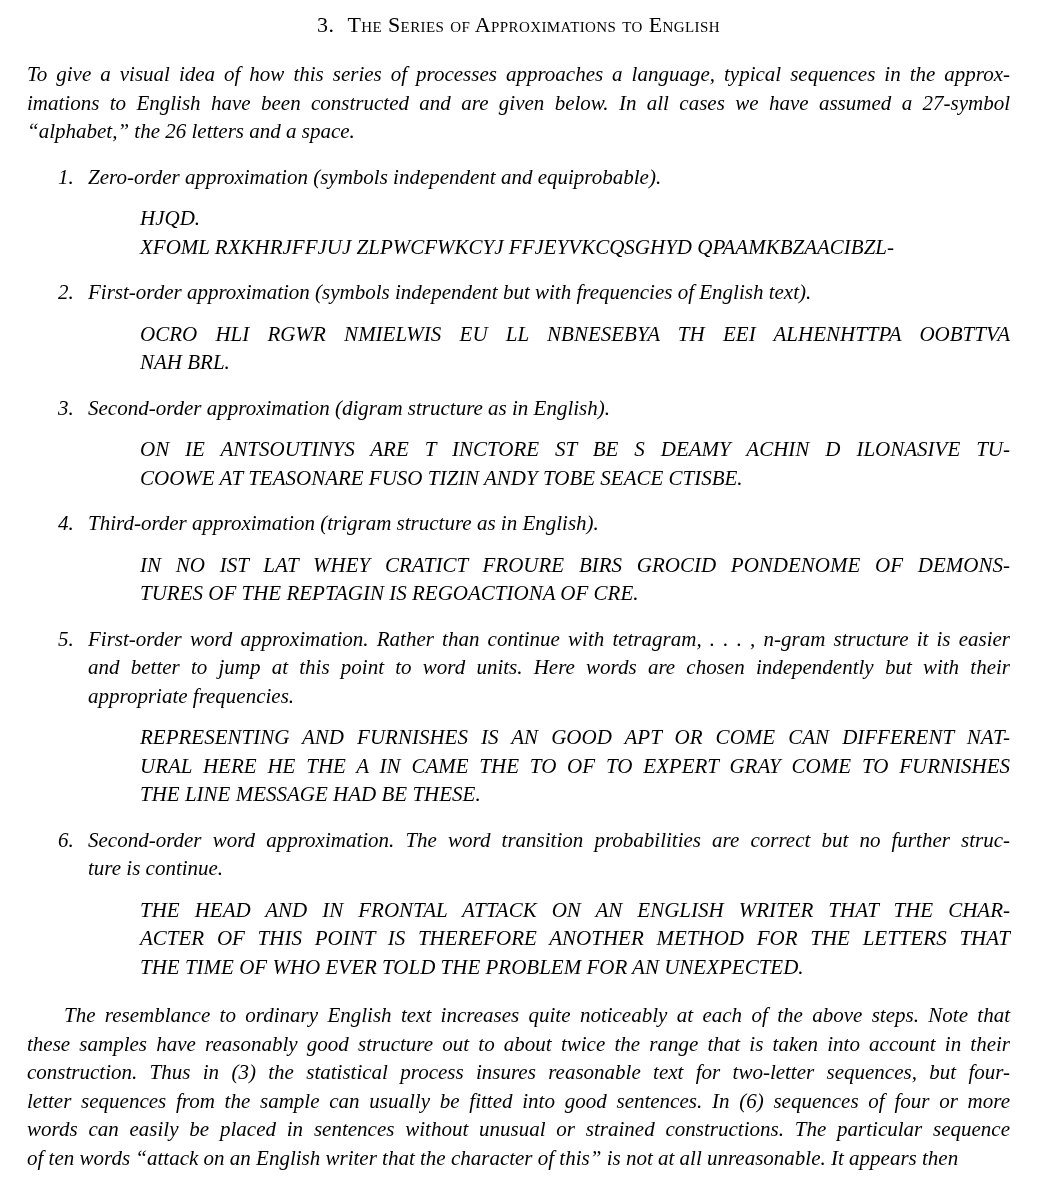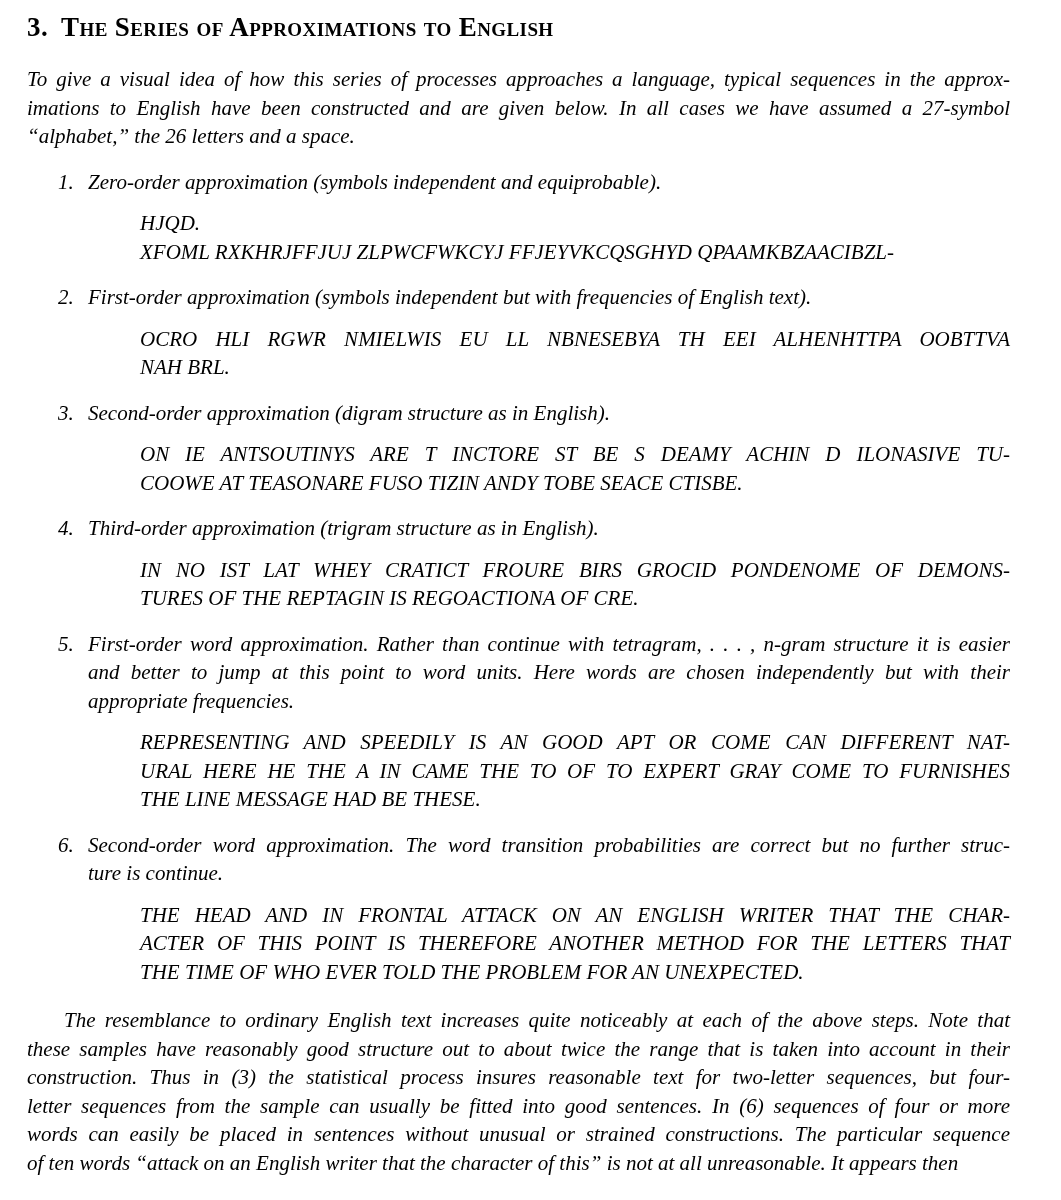"3. The Series of Approximations" .title { font-size: 27px -> 22px; font-weight: bold -> normal; text-align: left -> center }
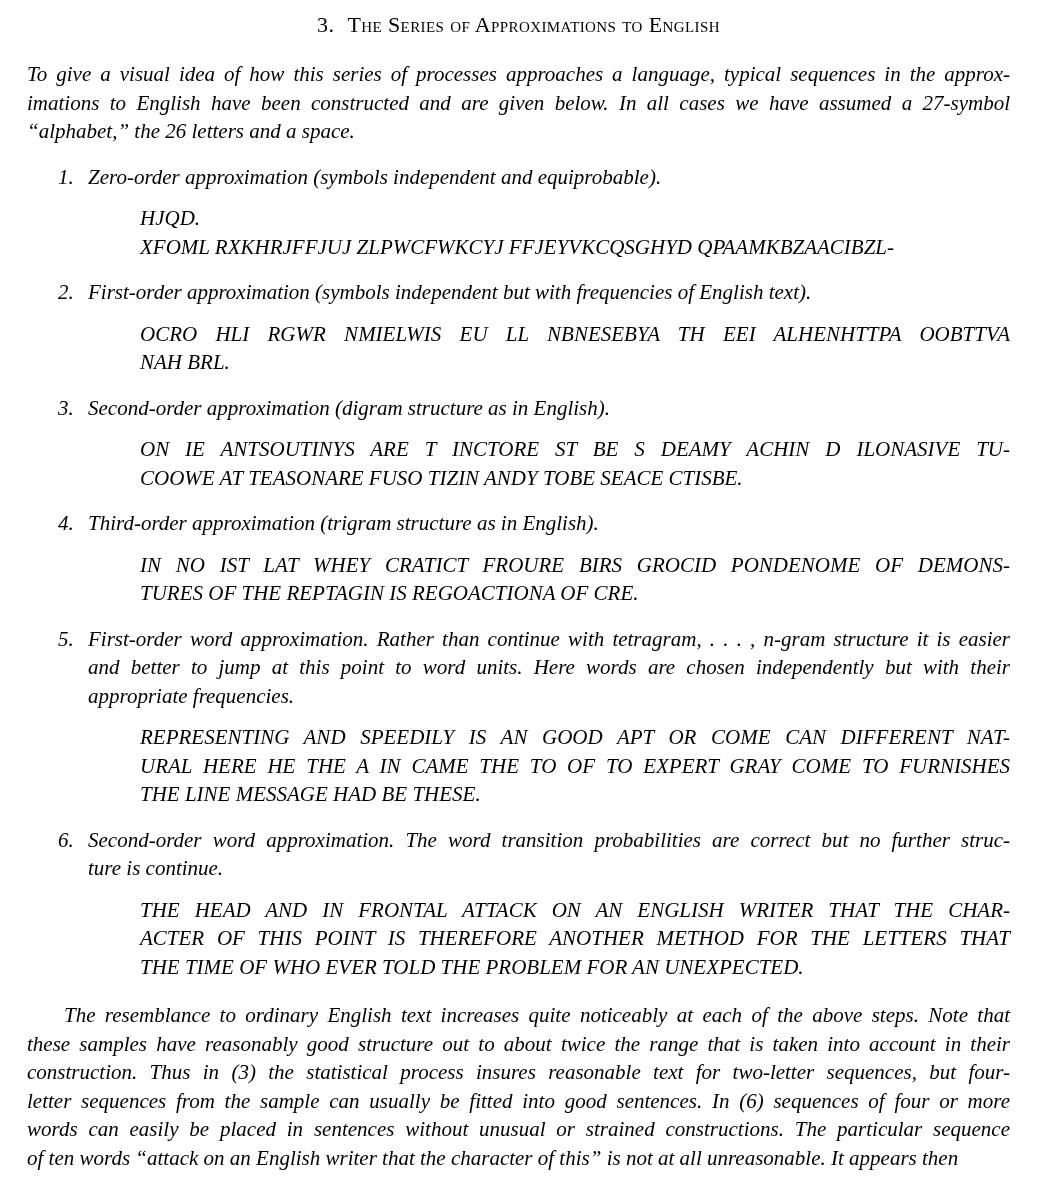"REPRESENTING AND SPEEDILY IS AN" div.line { text: SPEEDILY -> FURNISHES }
